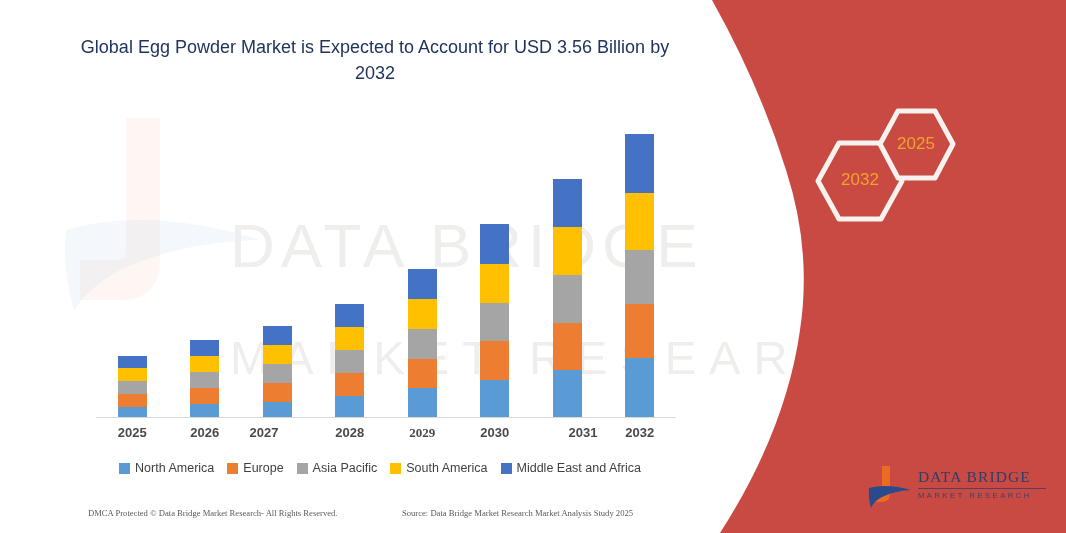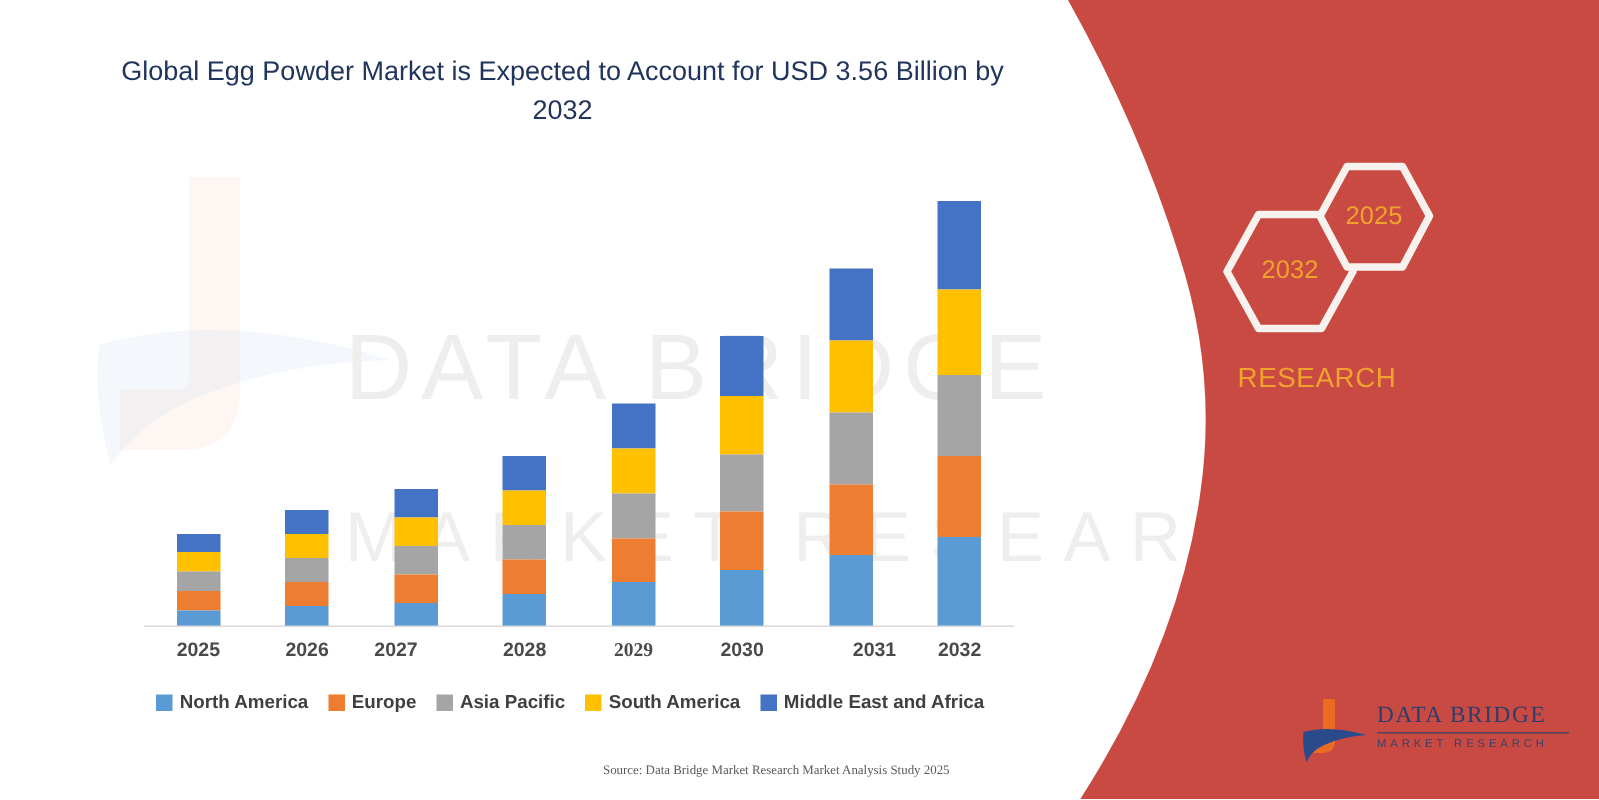"RESEARCH" div { html: <div>RESEARCH</div> -> none }
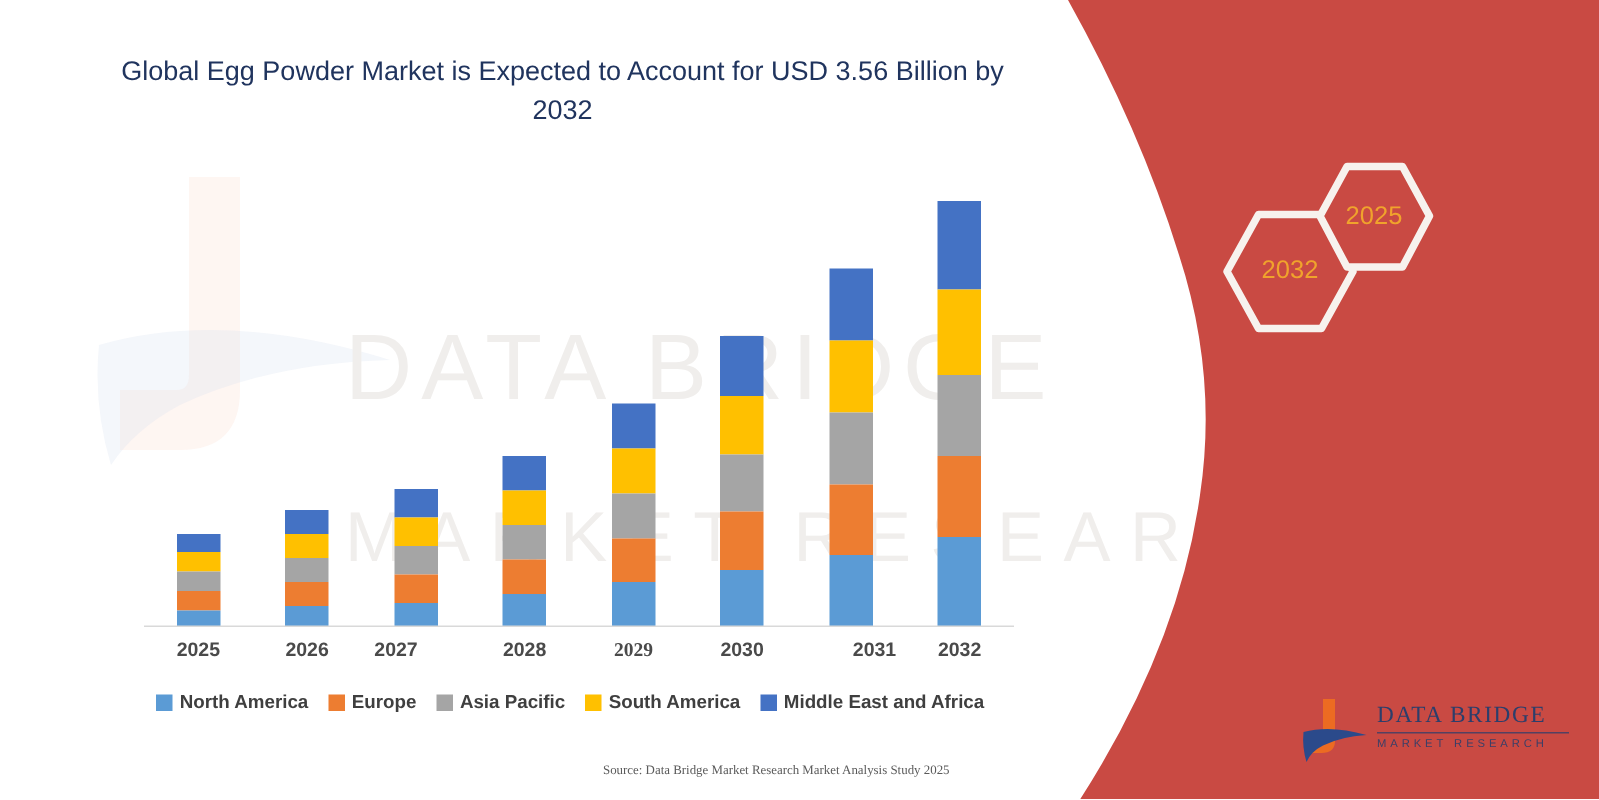"North America" .legend-text { font-weight: bold -> normal }
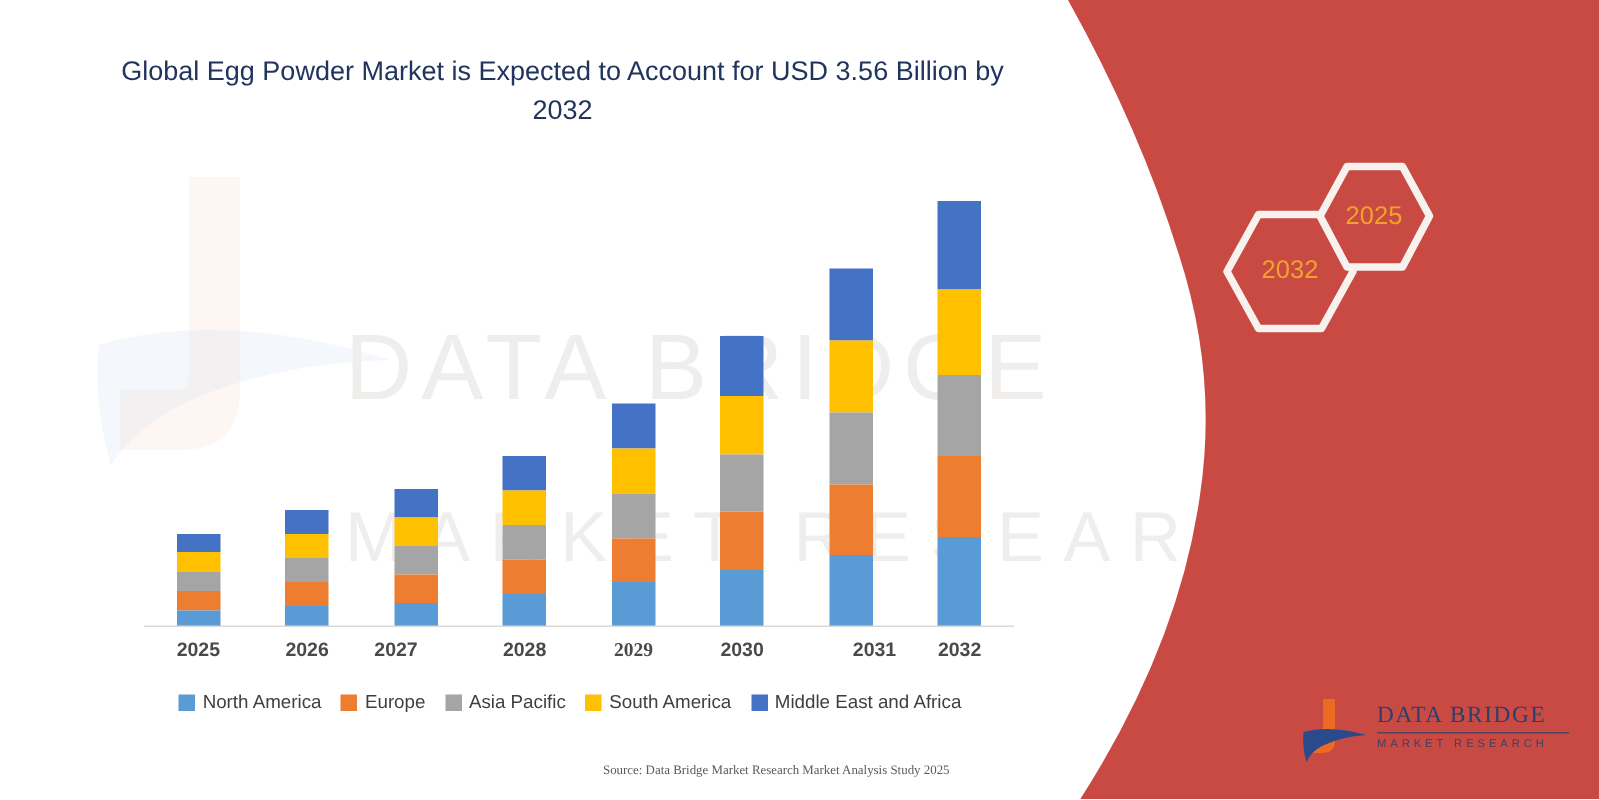"DMCA Protected © Data Bridge" div { html: none -> <div>DMCA Protected © Data Bridge Market Research- All Rights Reserved.</div> }
